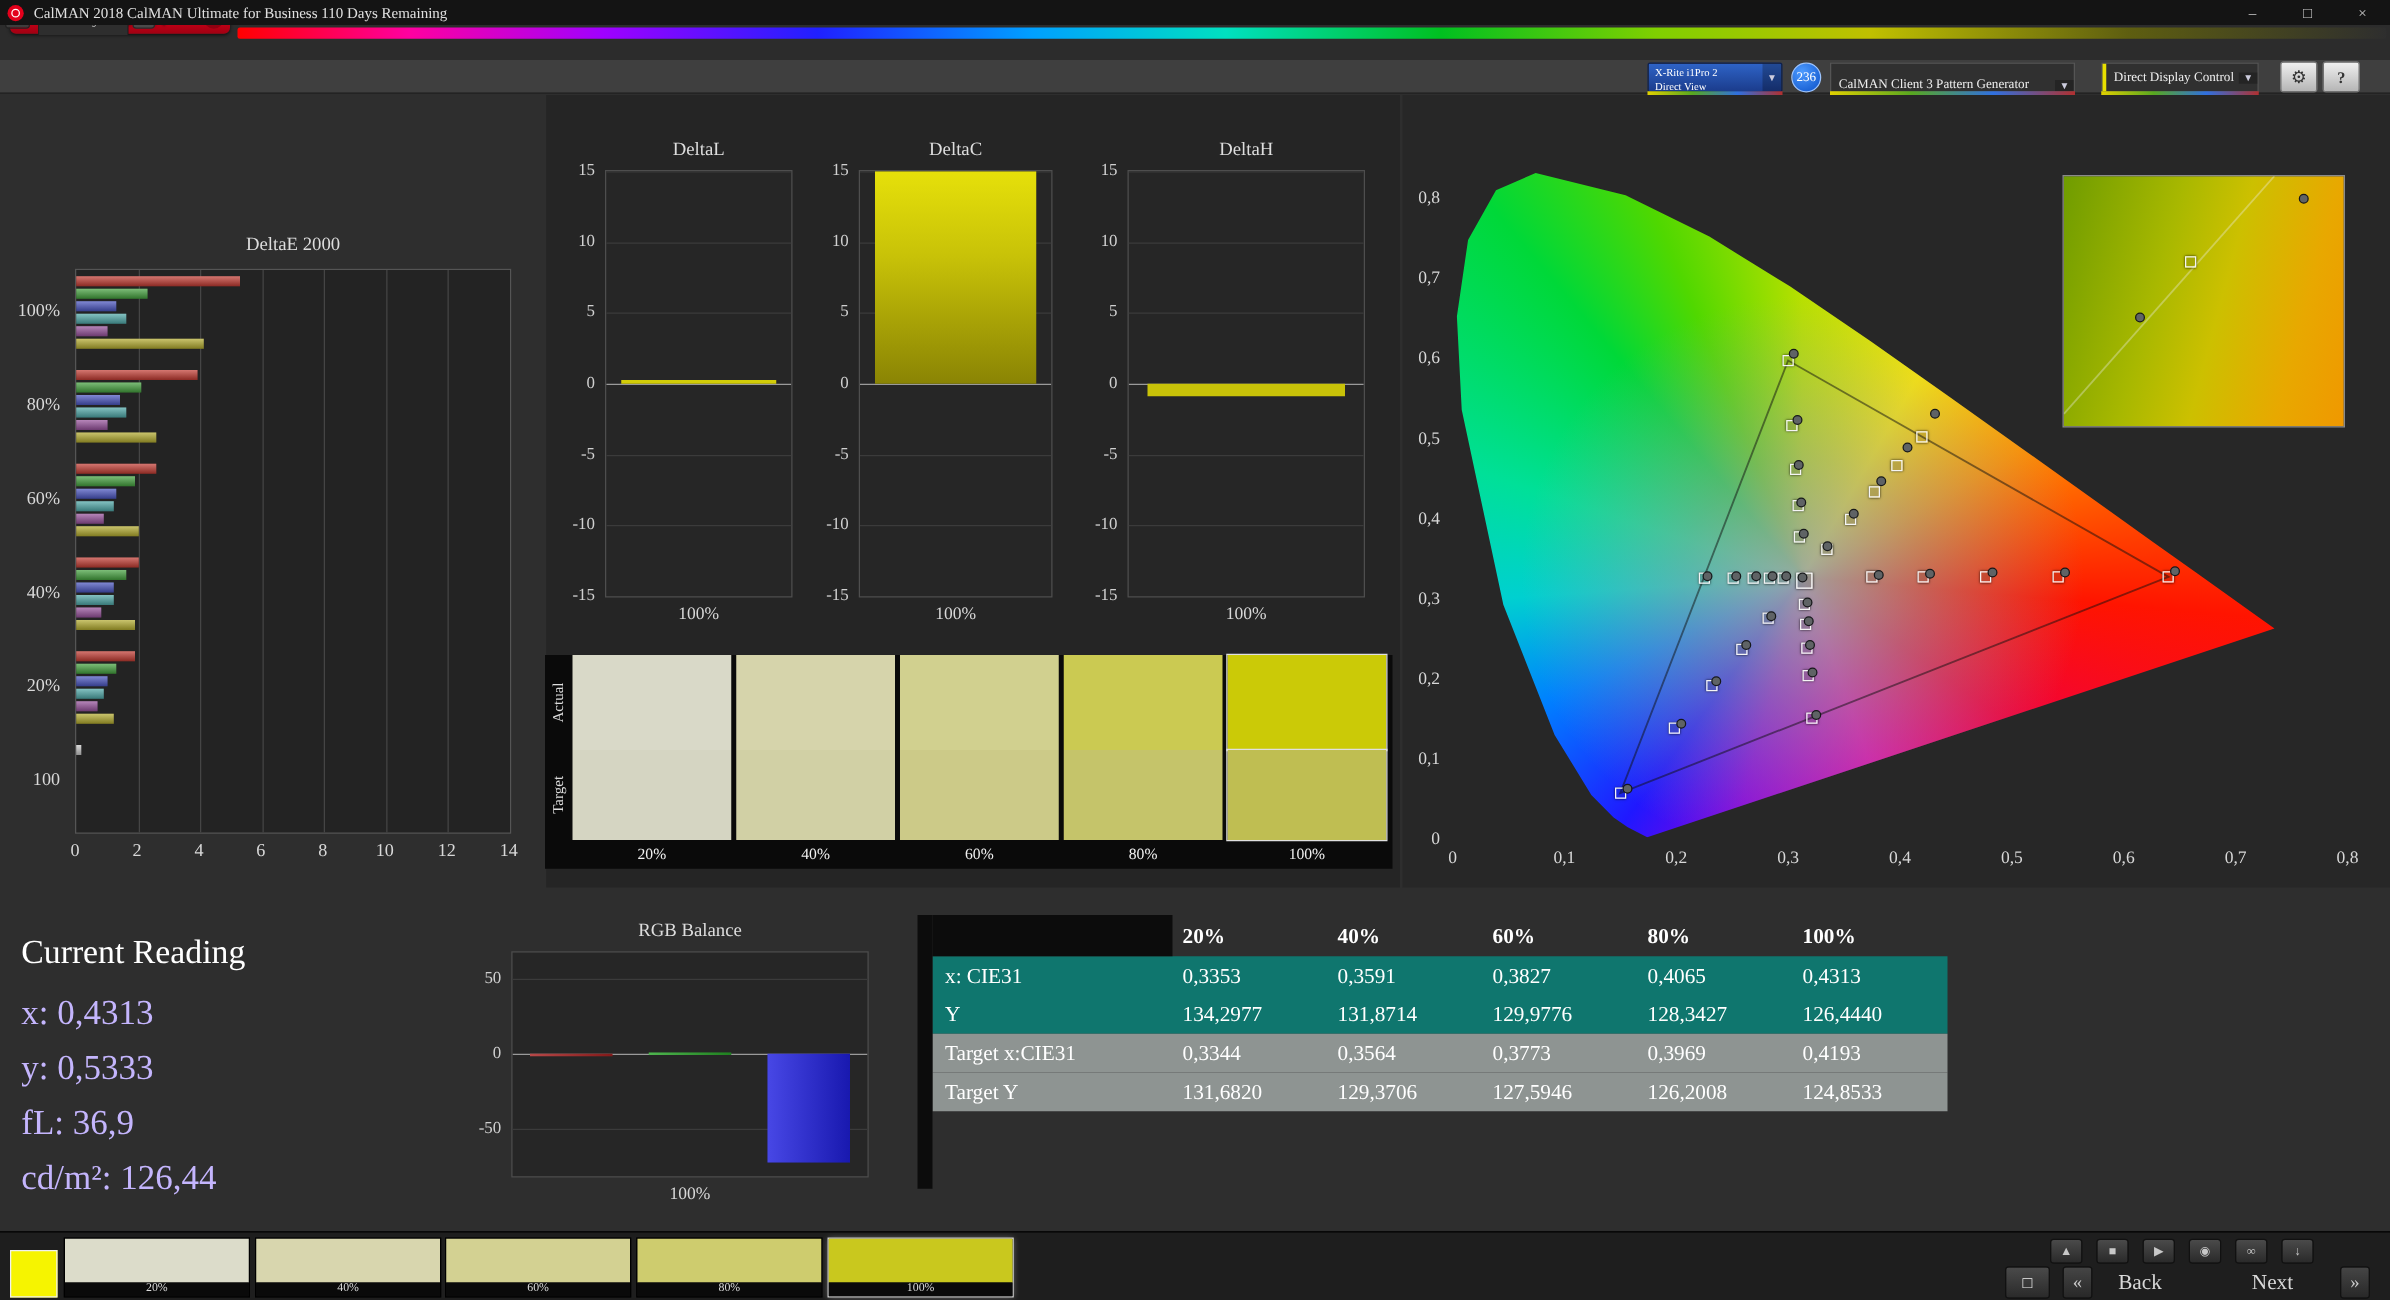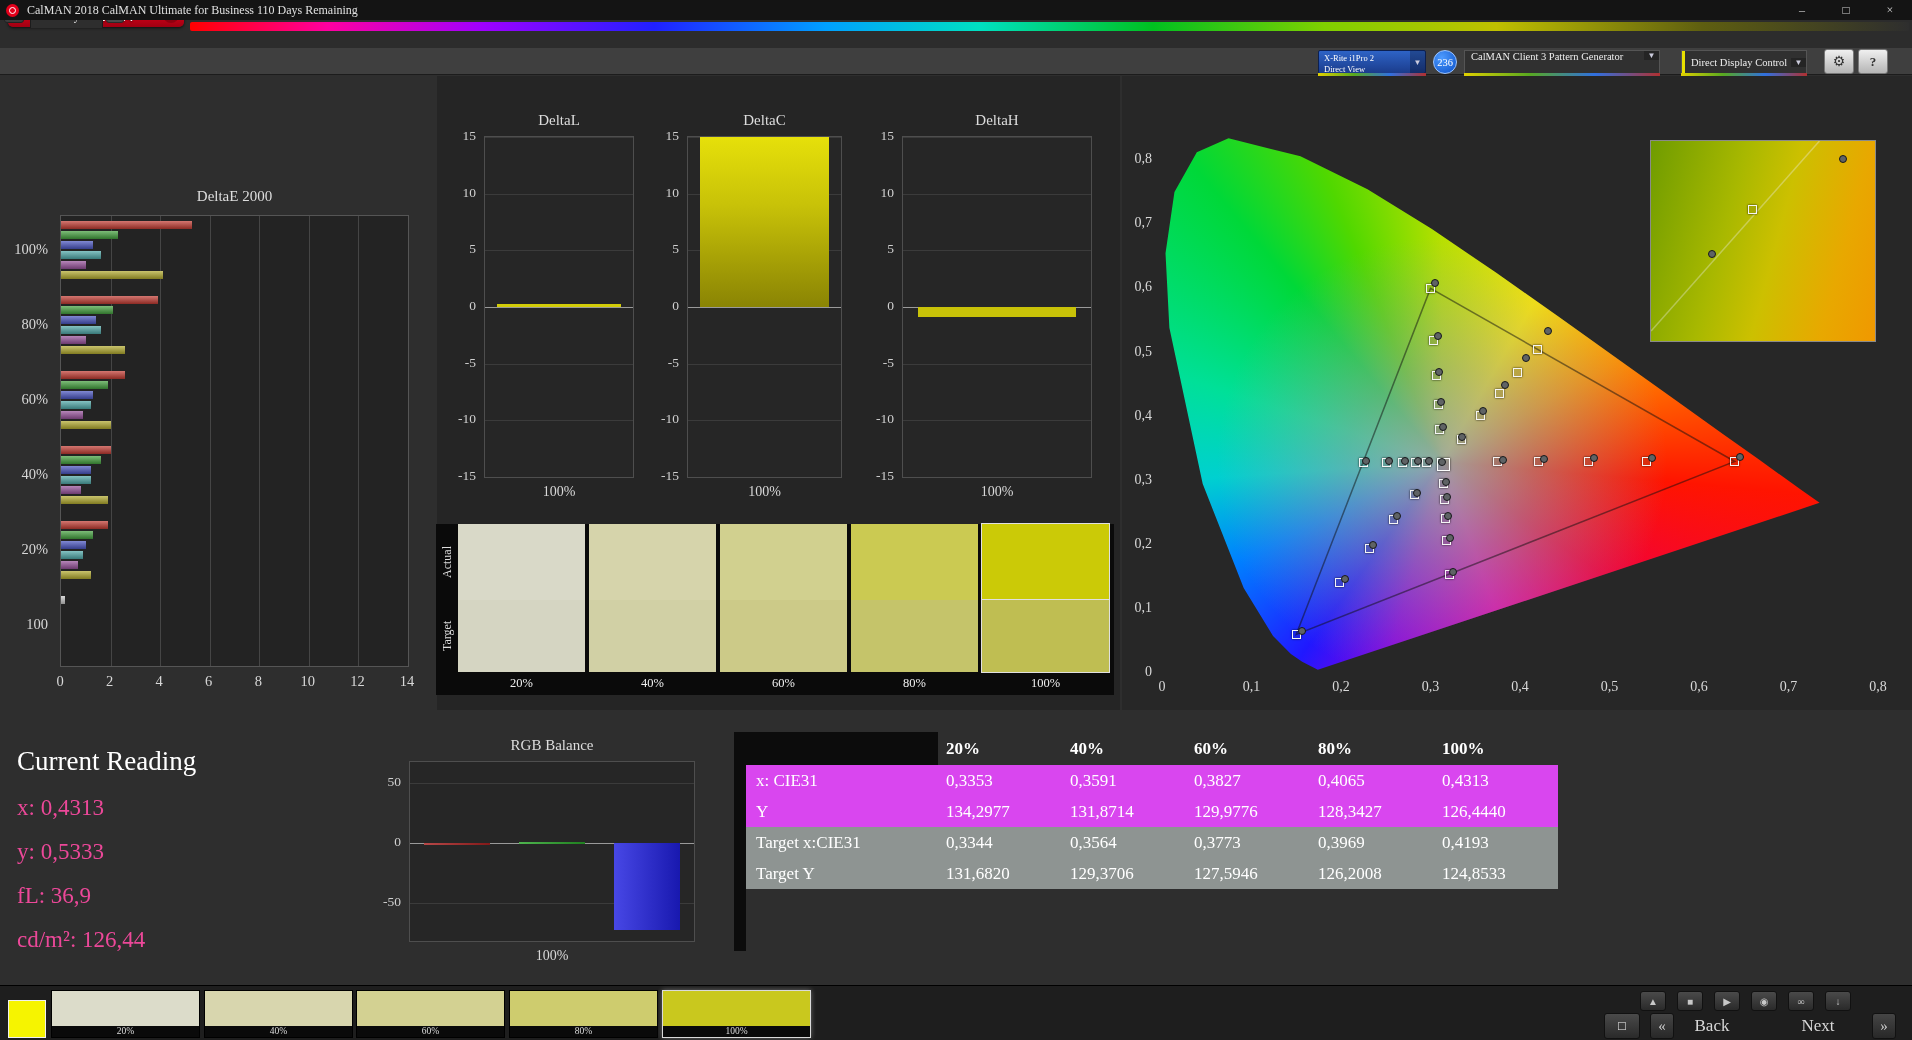"CalMAN Client 3 Pattern Generator" .pattern-box { align-items: flex-start -> flex-end }
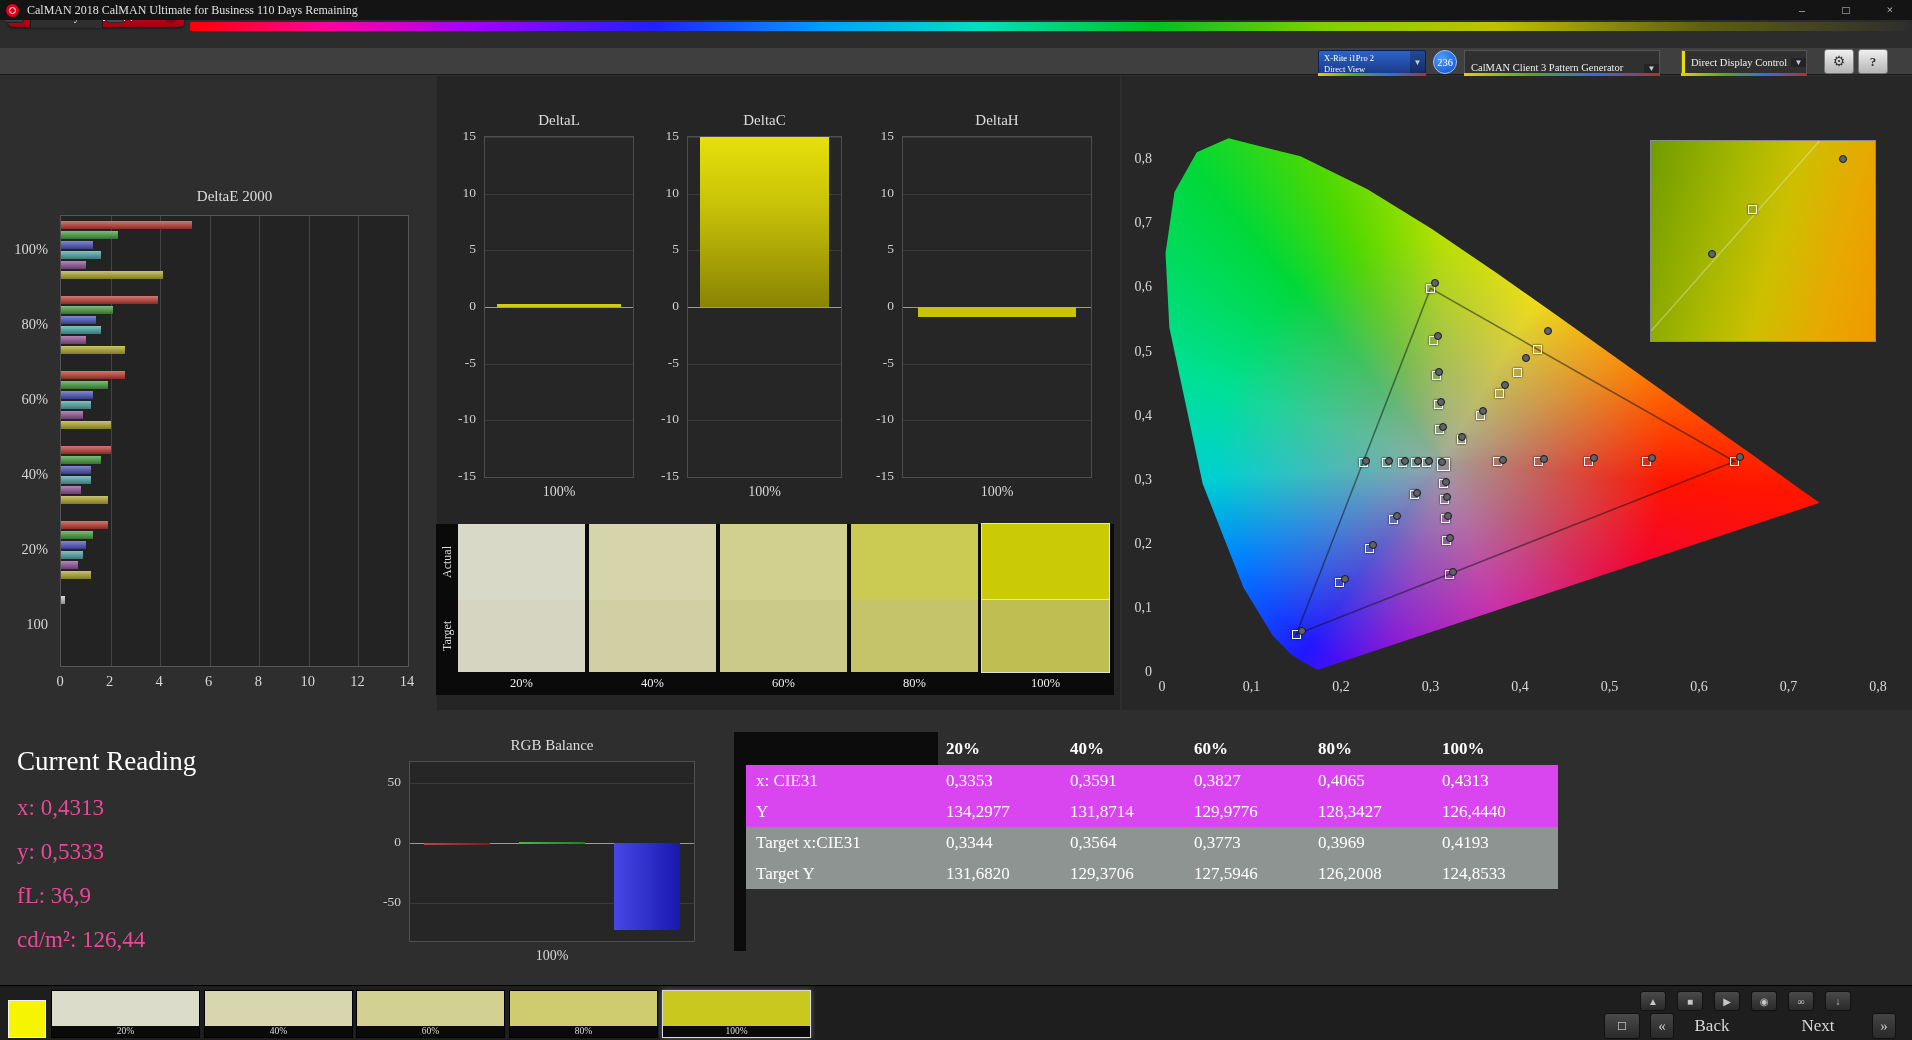"x: CIE31" .tr.even { background: #d946ef -> #0f766e }
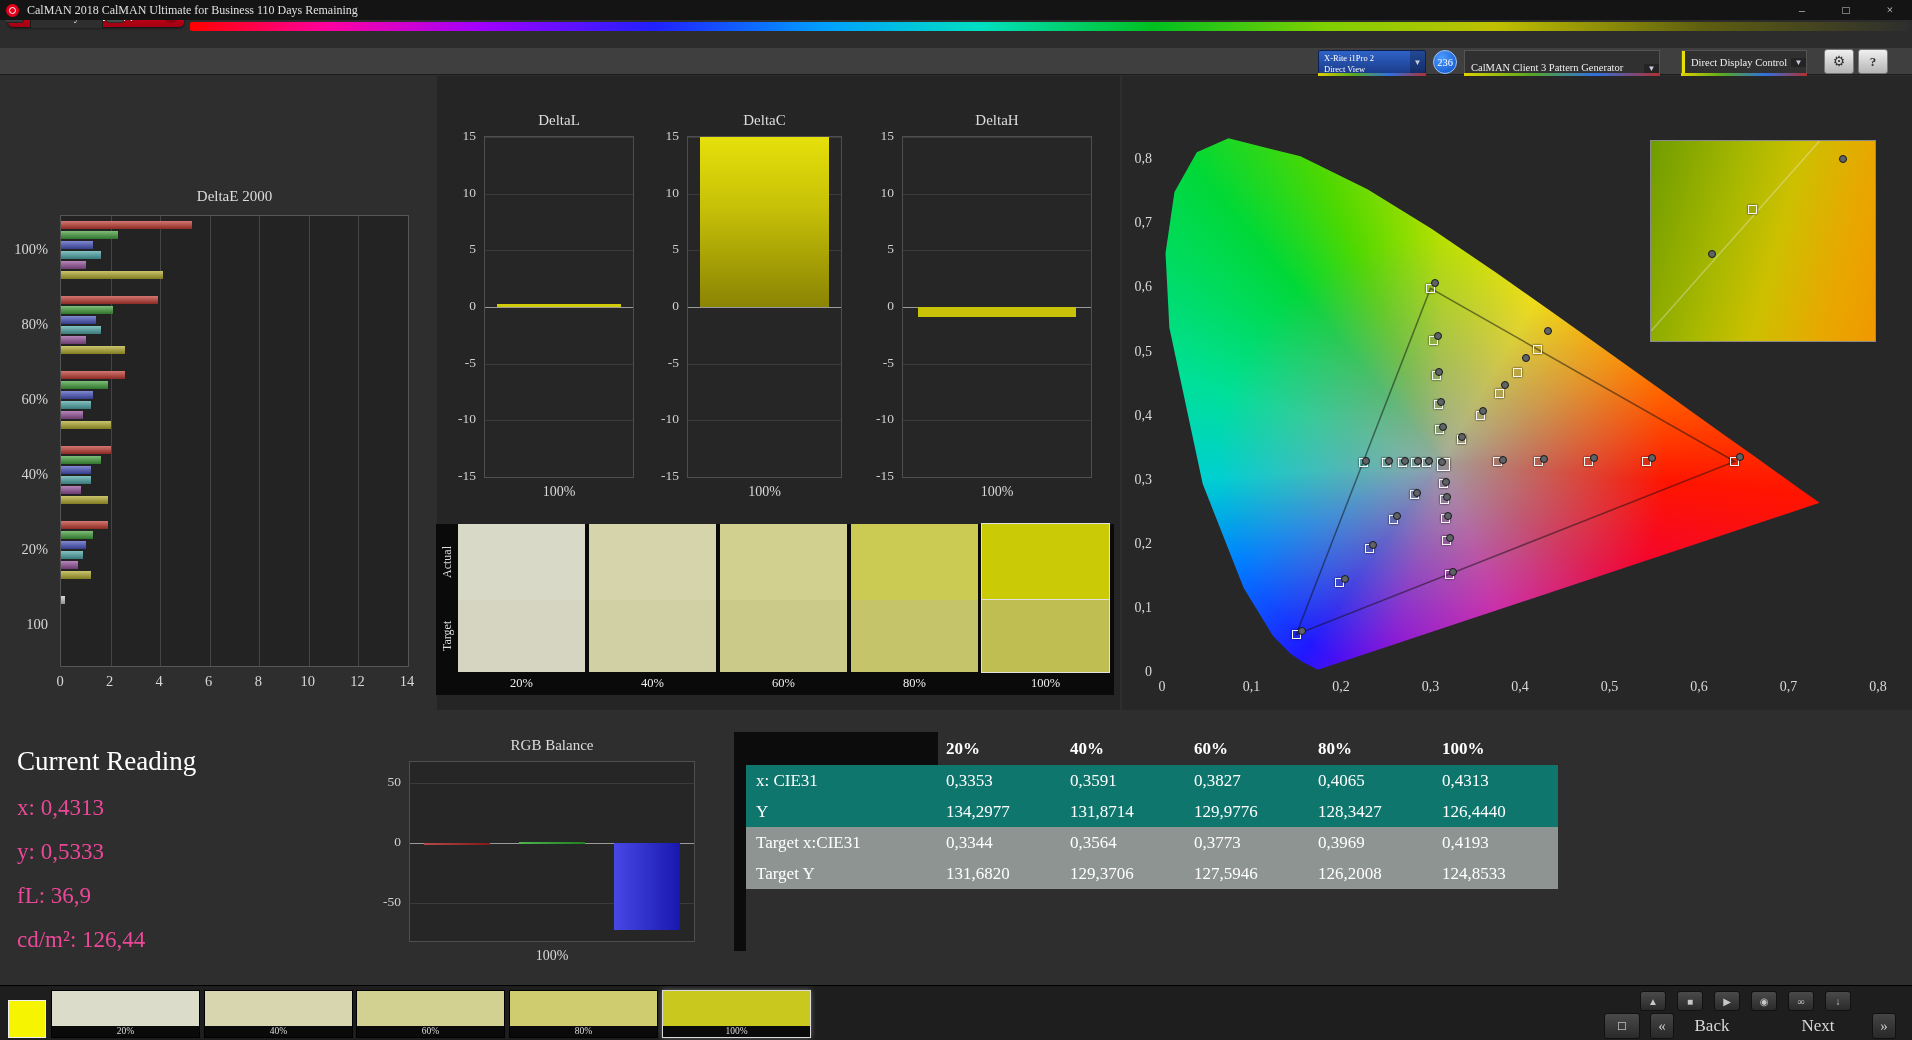"x: 0,4313" .cr-line { color: #ec4899 -> #c4b5fd; font-size: 23px -> 28px }
